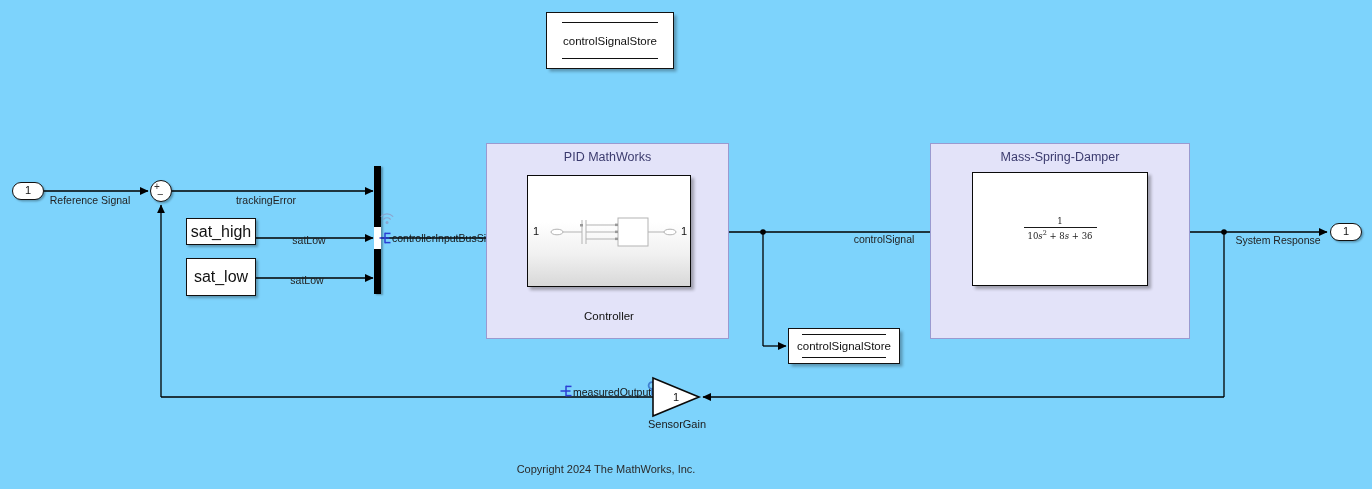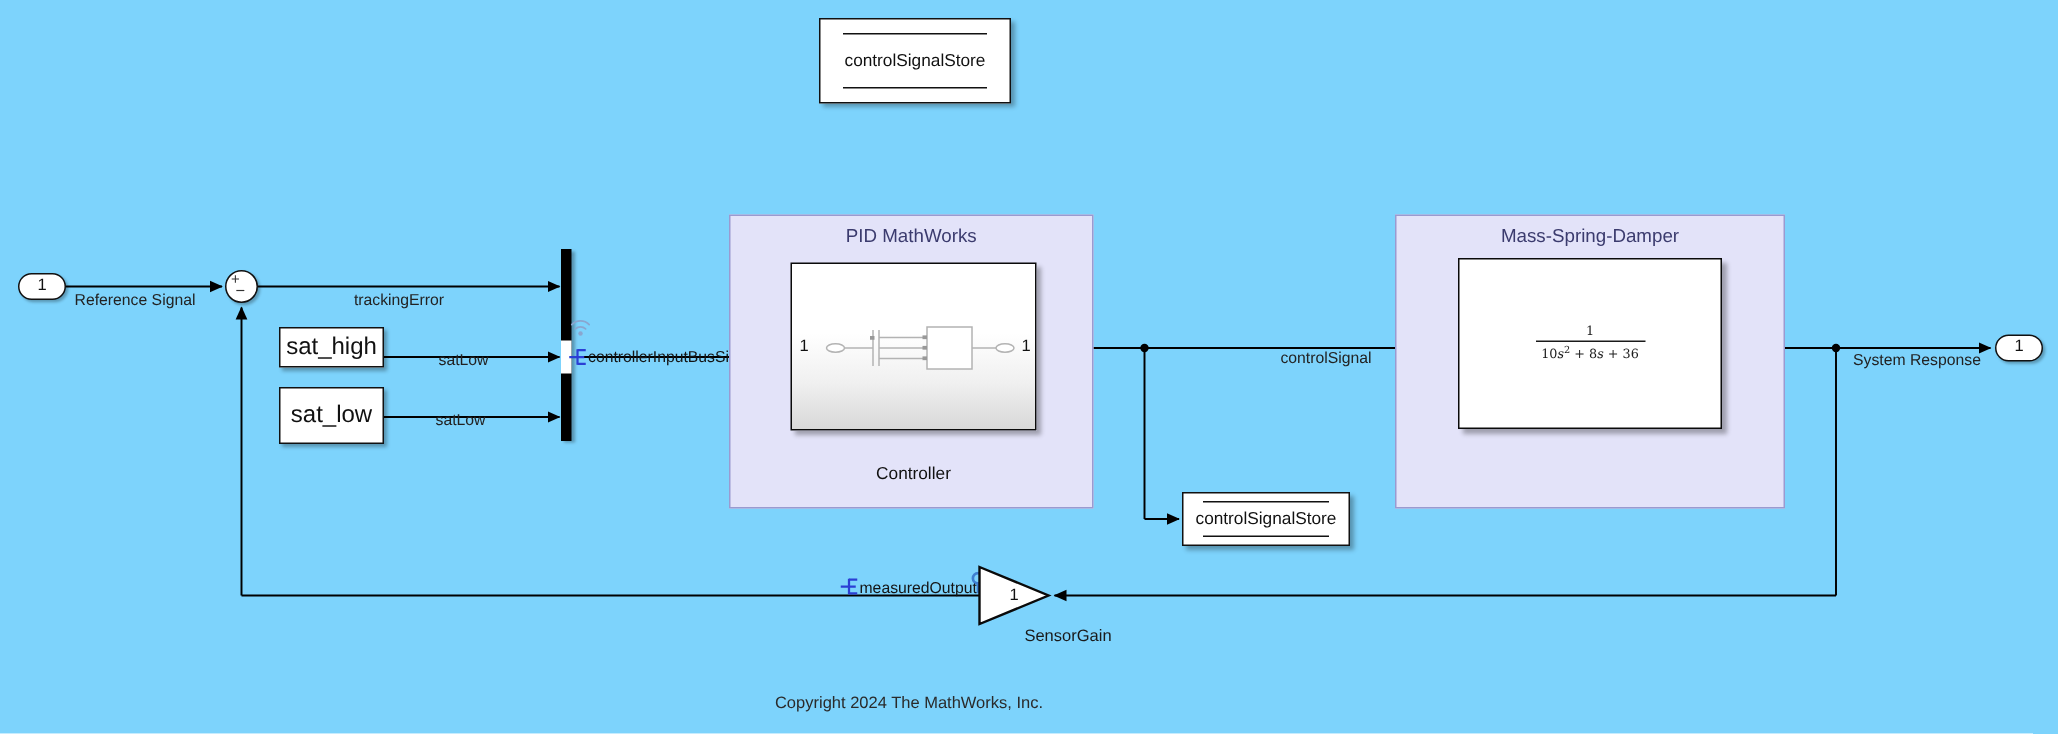"SensorGain" .lbl { margin-left: 35px -> none }
